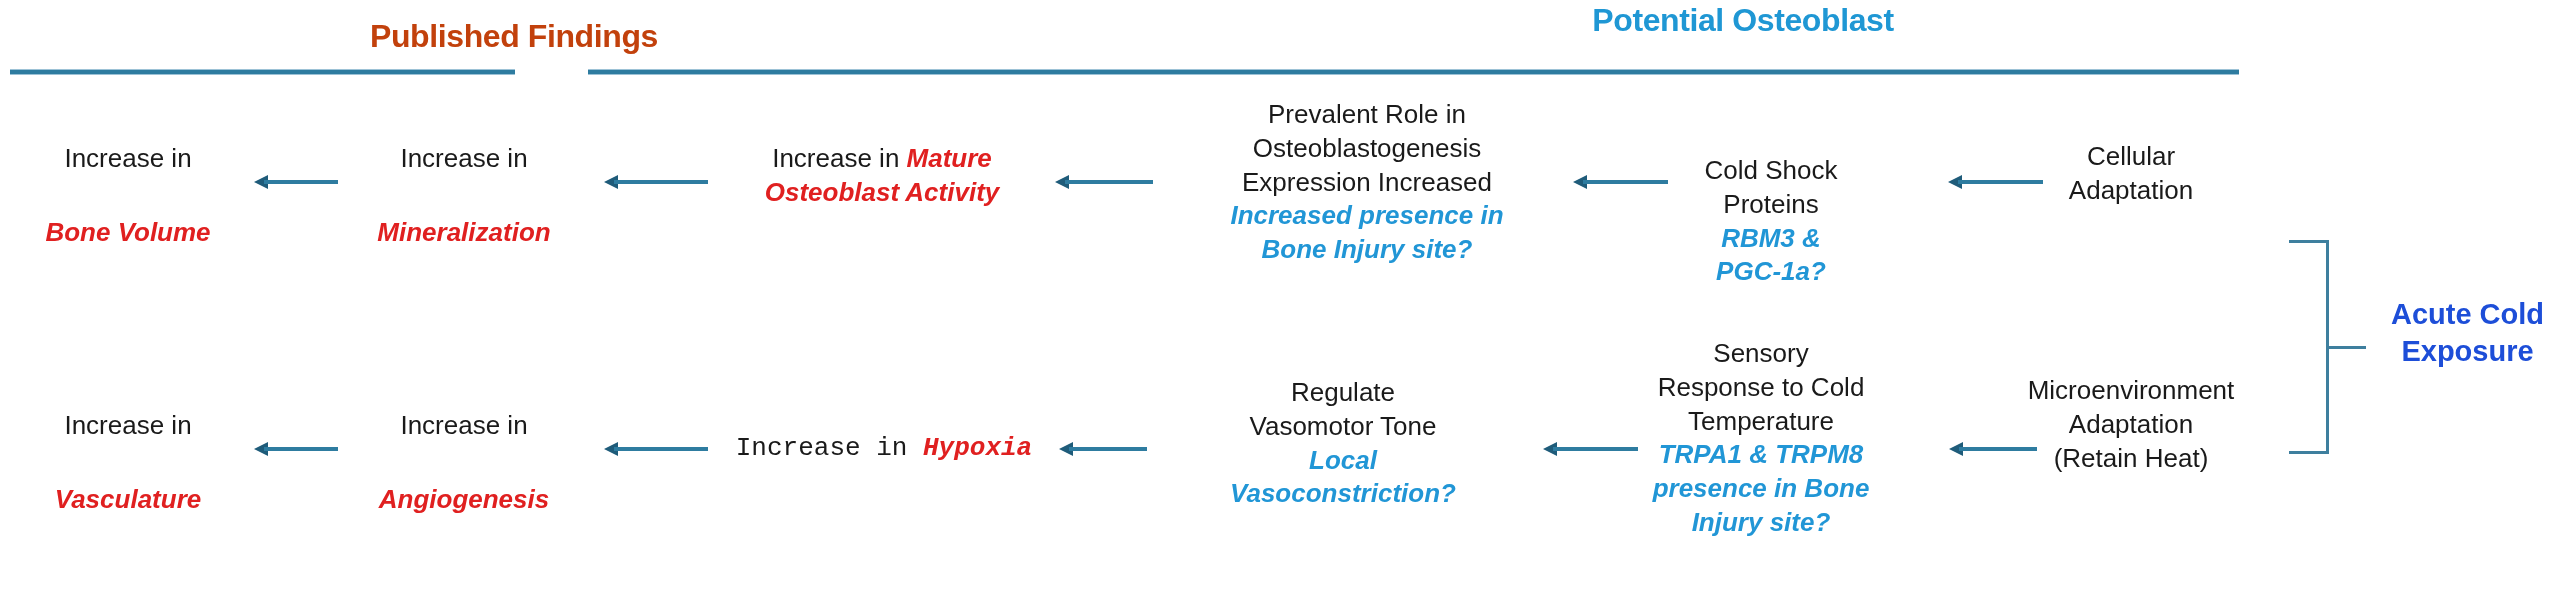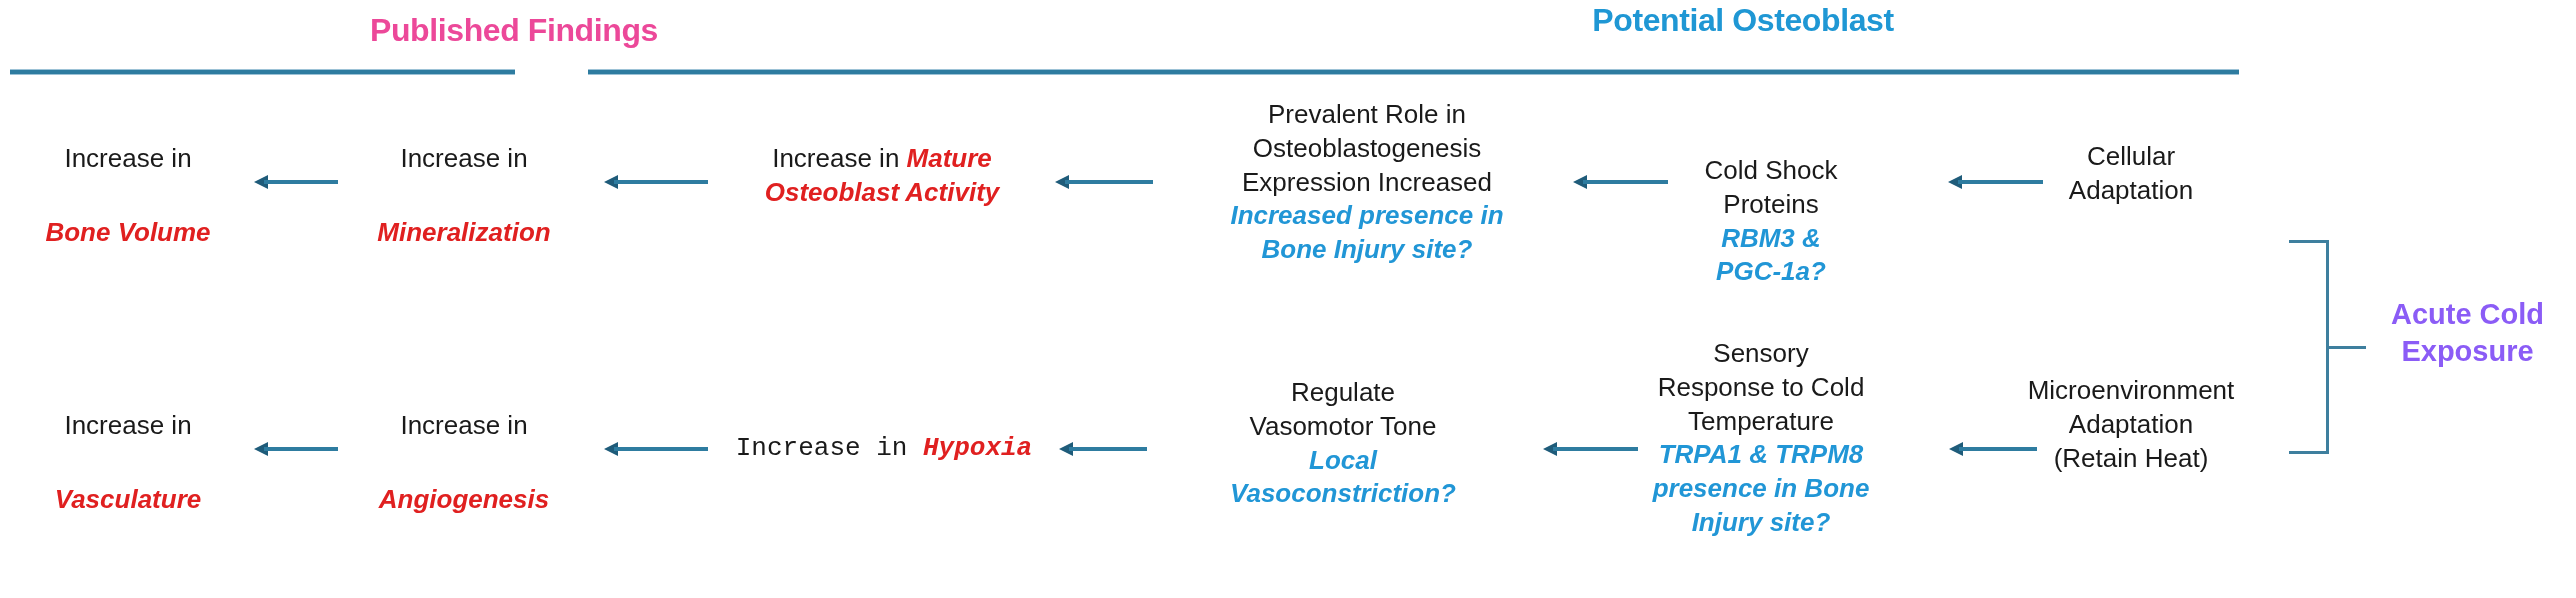"Published Findings" #hdr-published { color: #ec4899 -> #c2410c; top: 12px -> 18px }
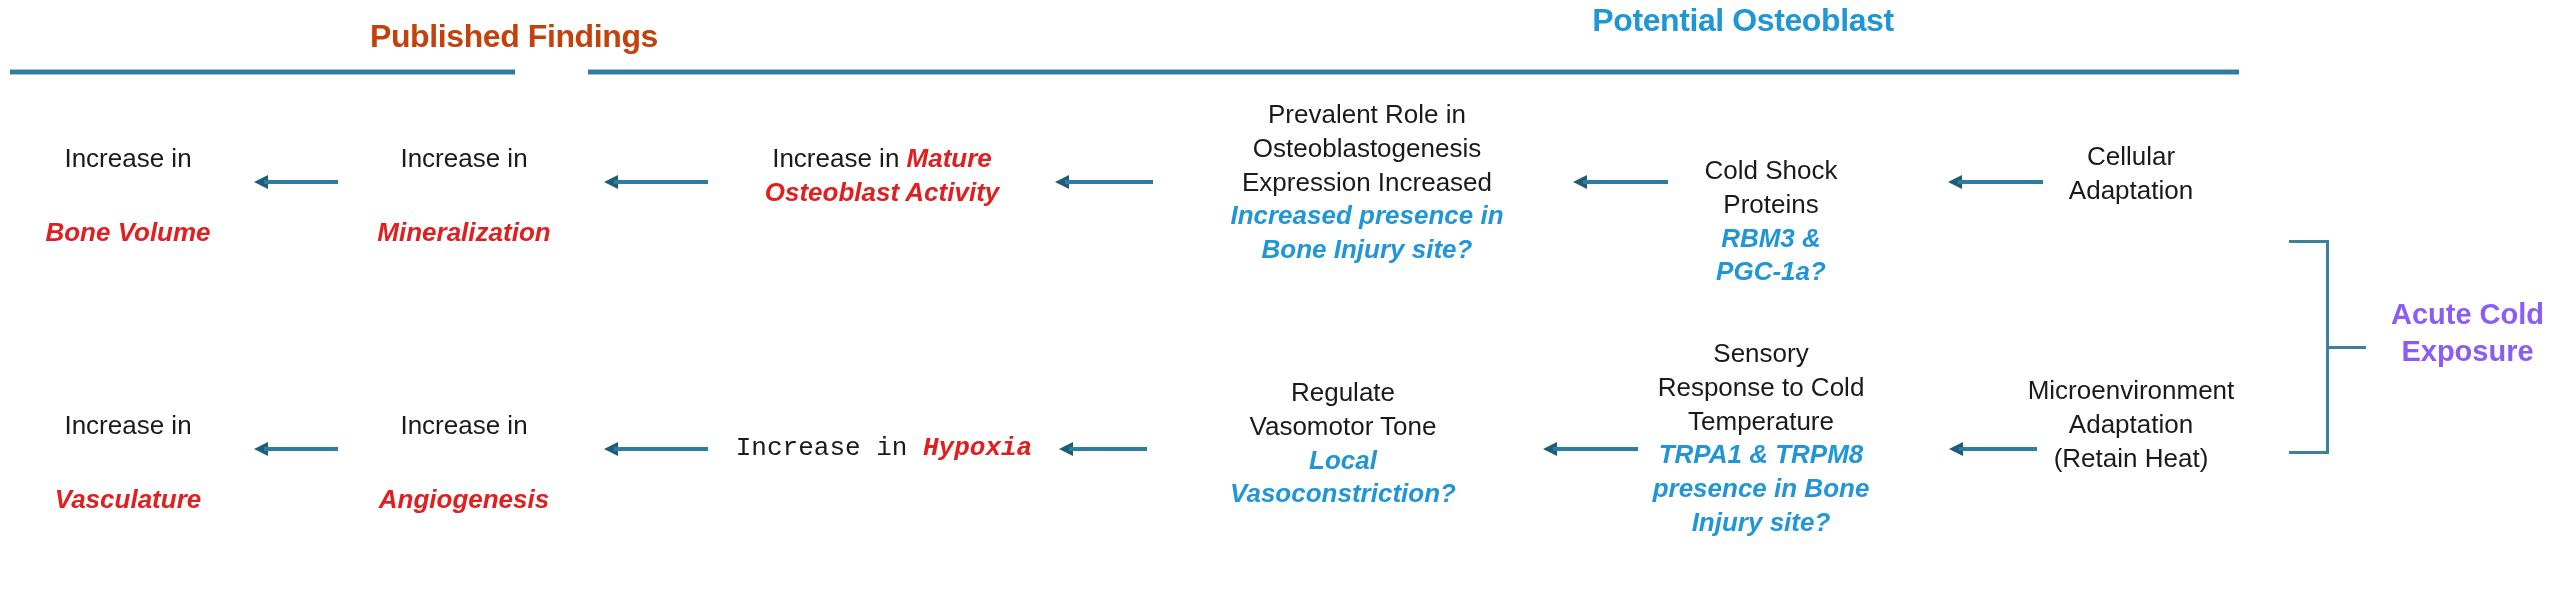"Acute Cold" #n-acute-cold { color: #8b5cf6 -> #1d4ed8 }
